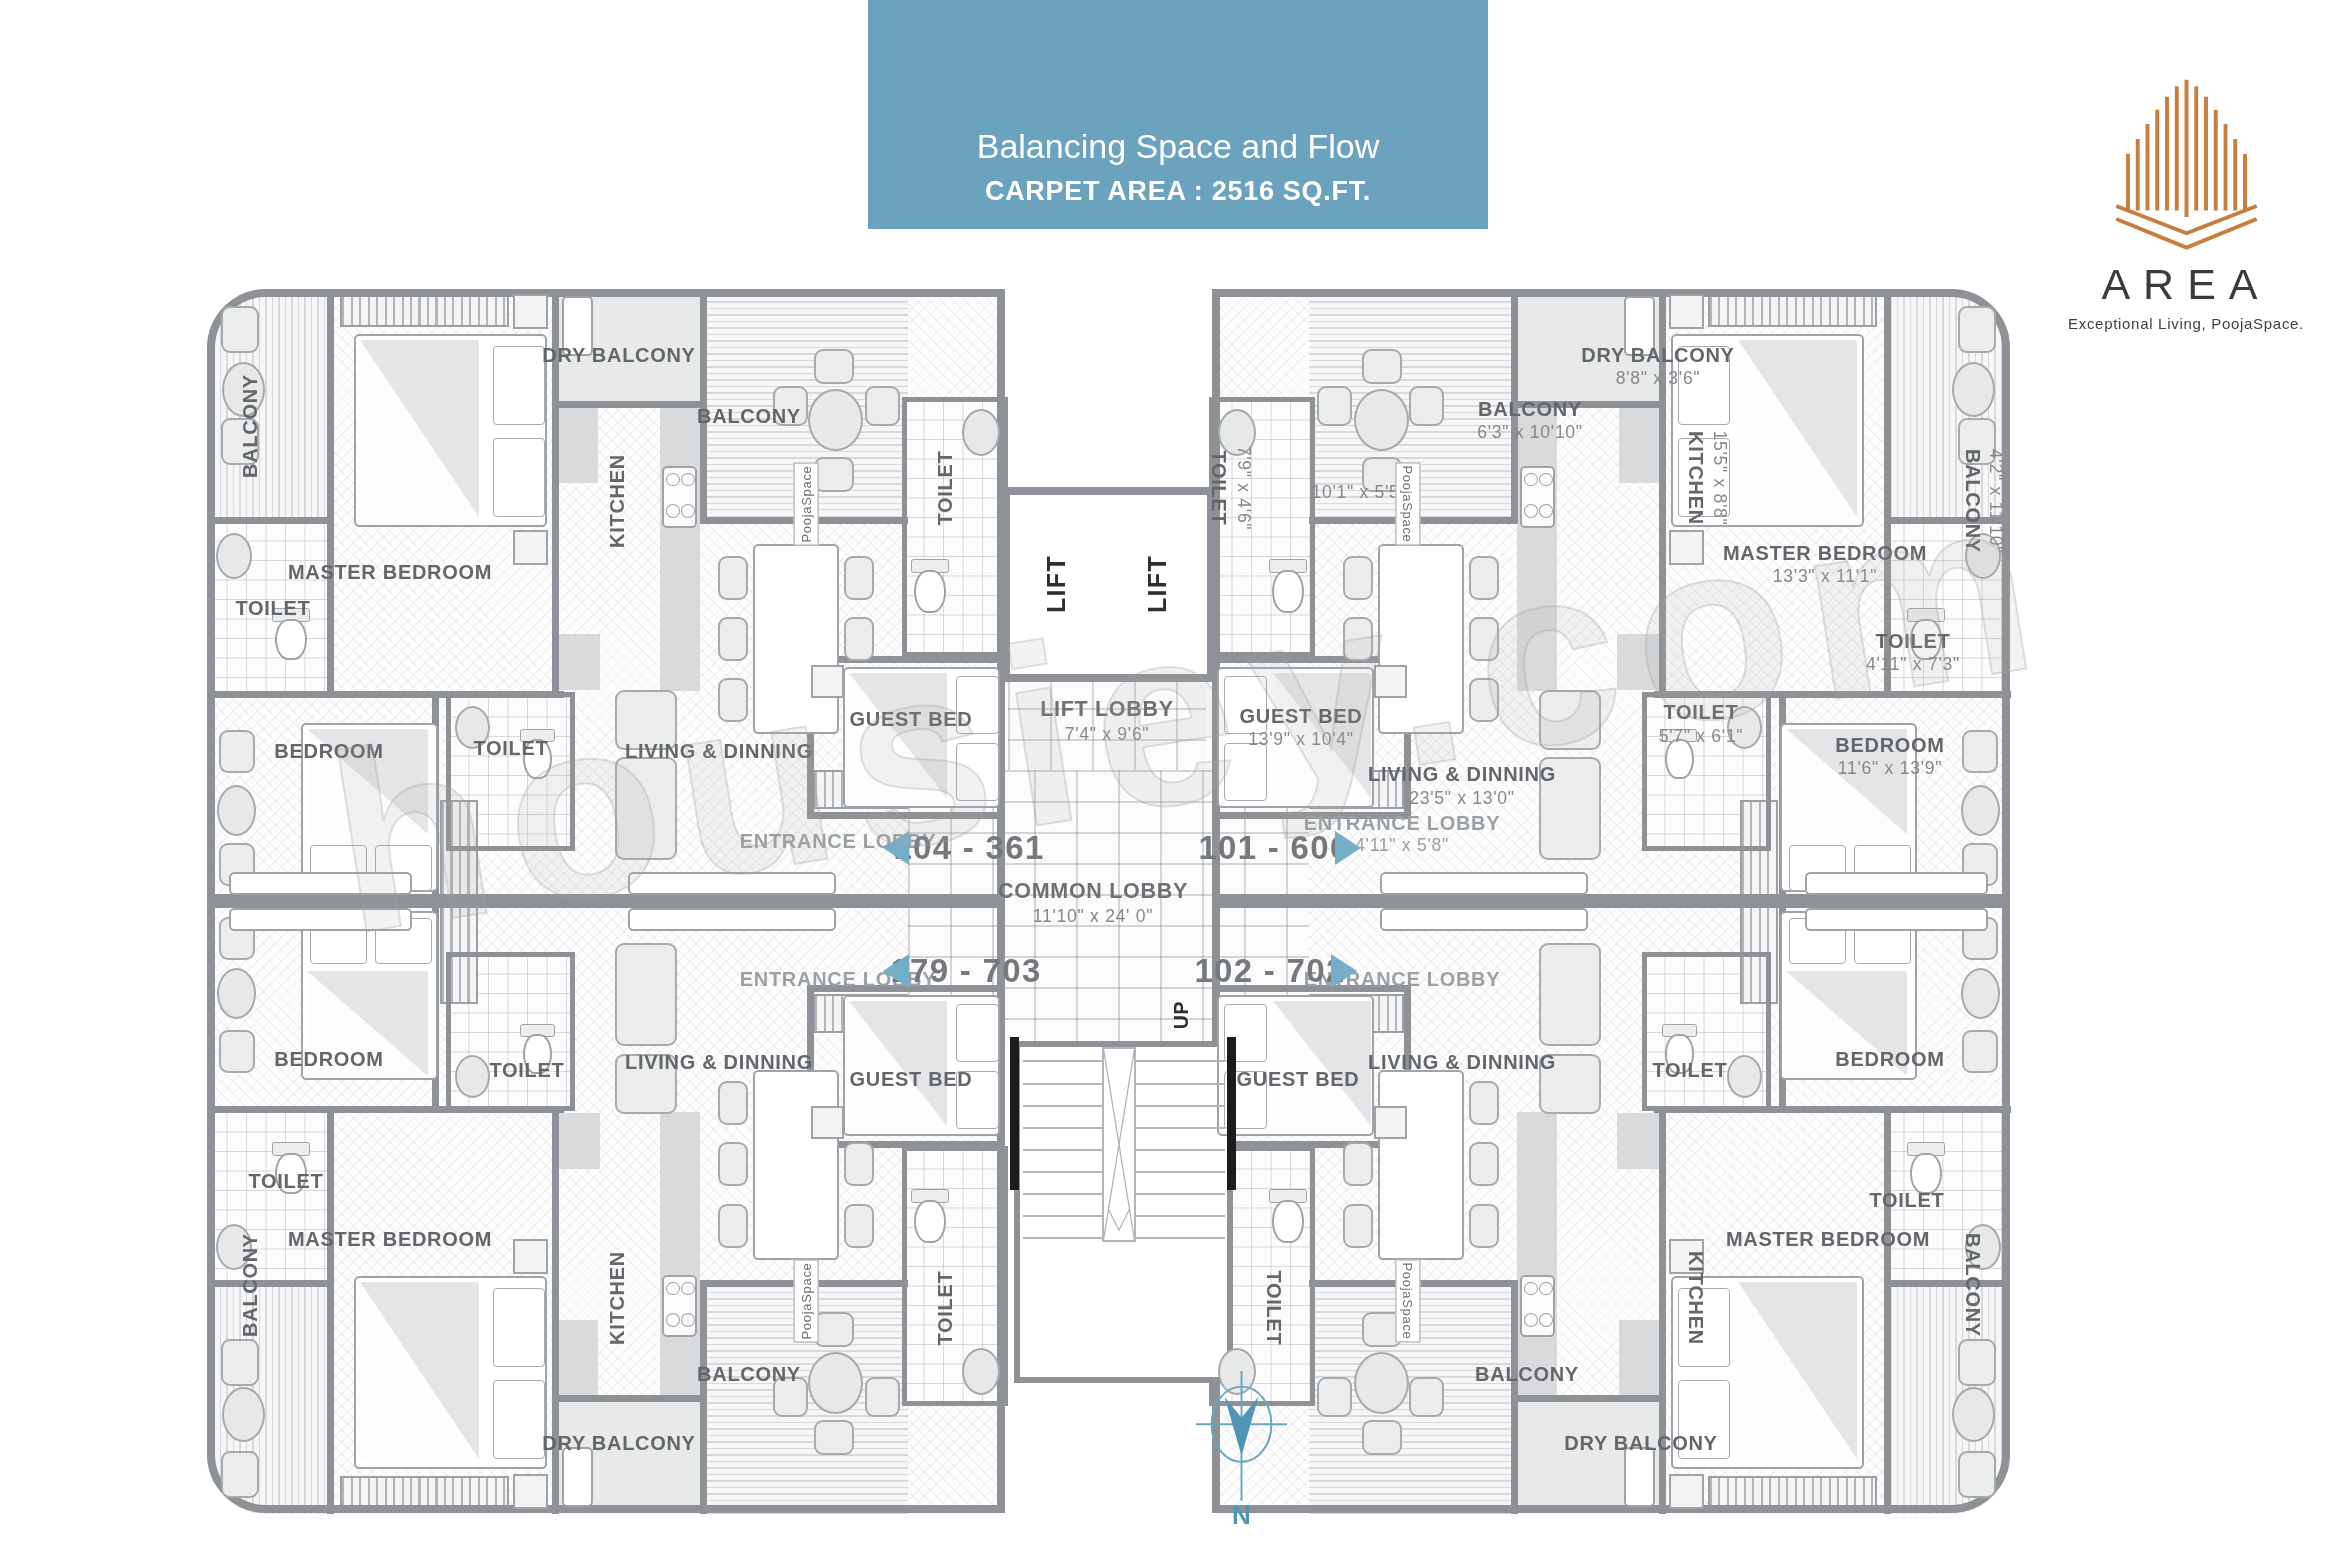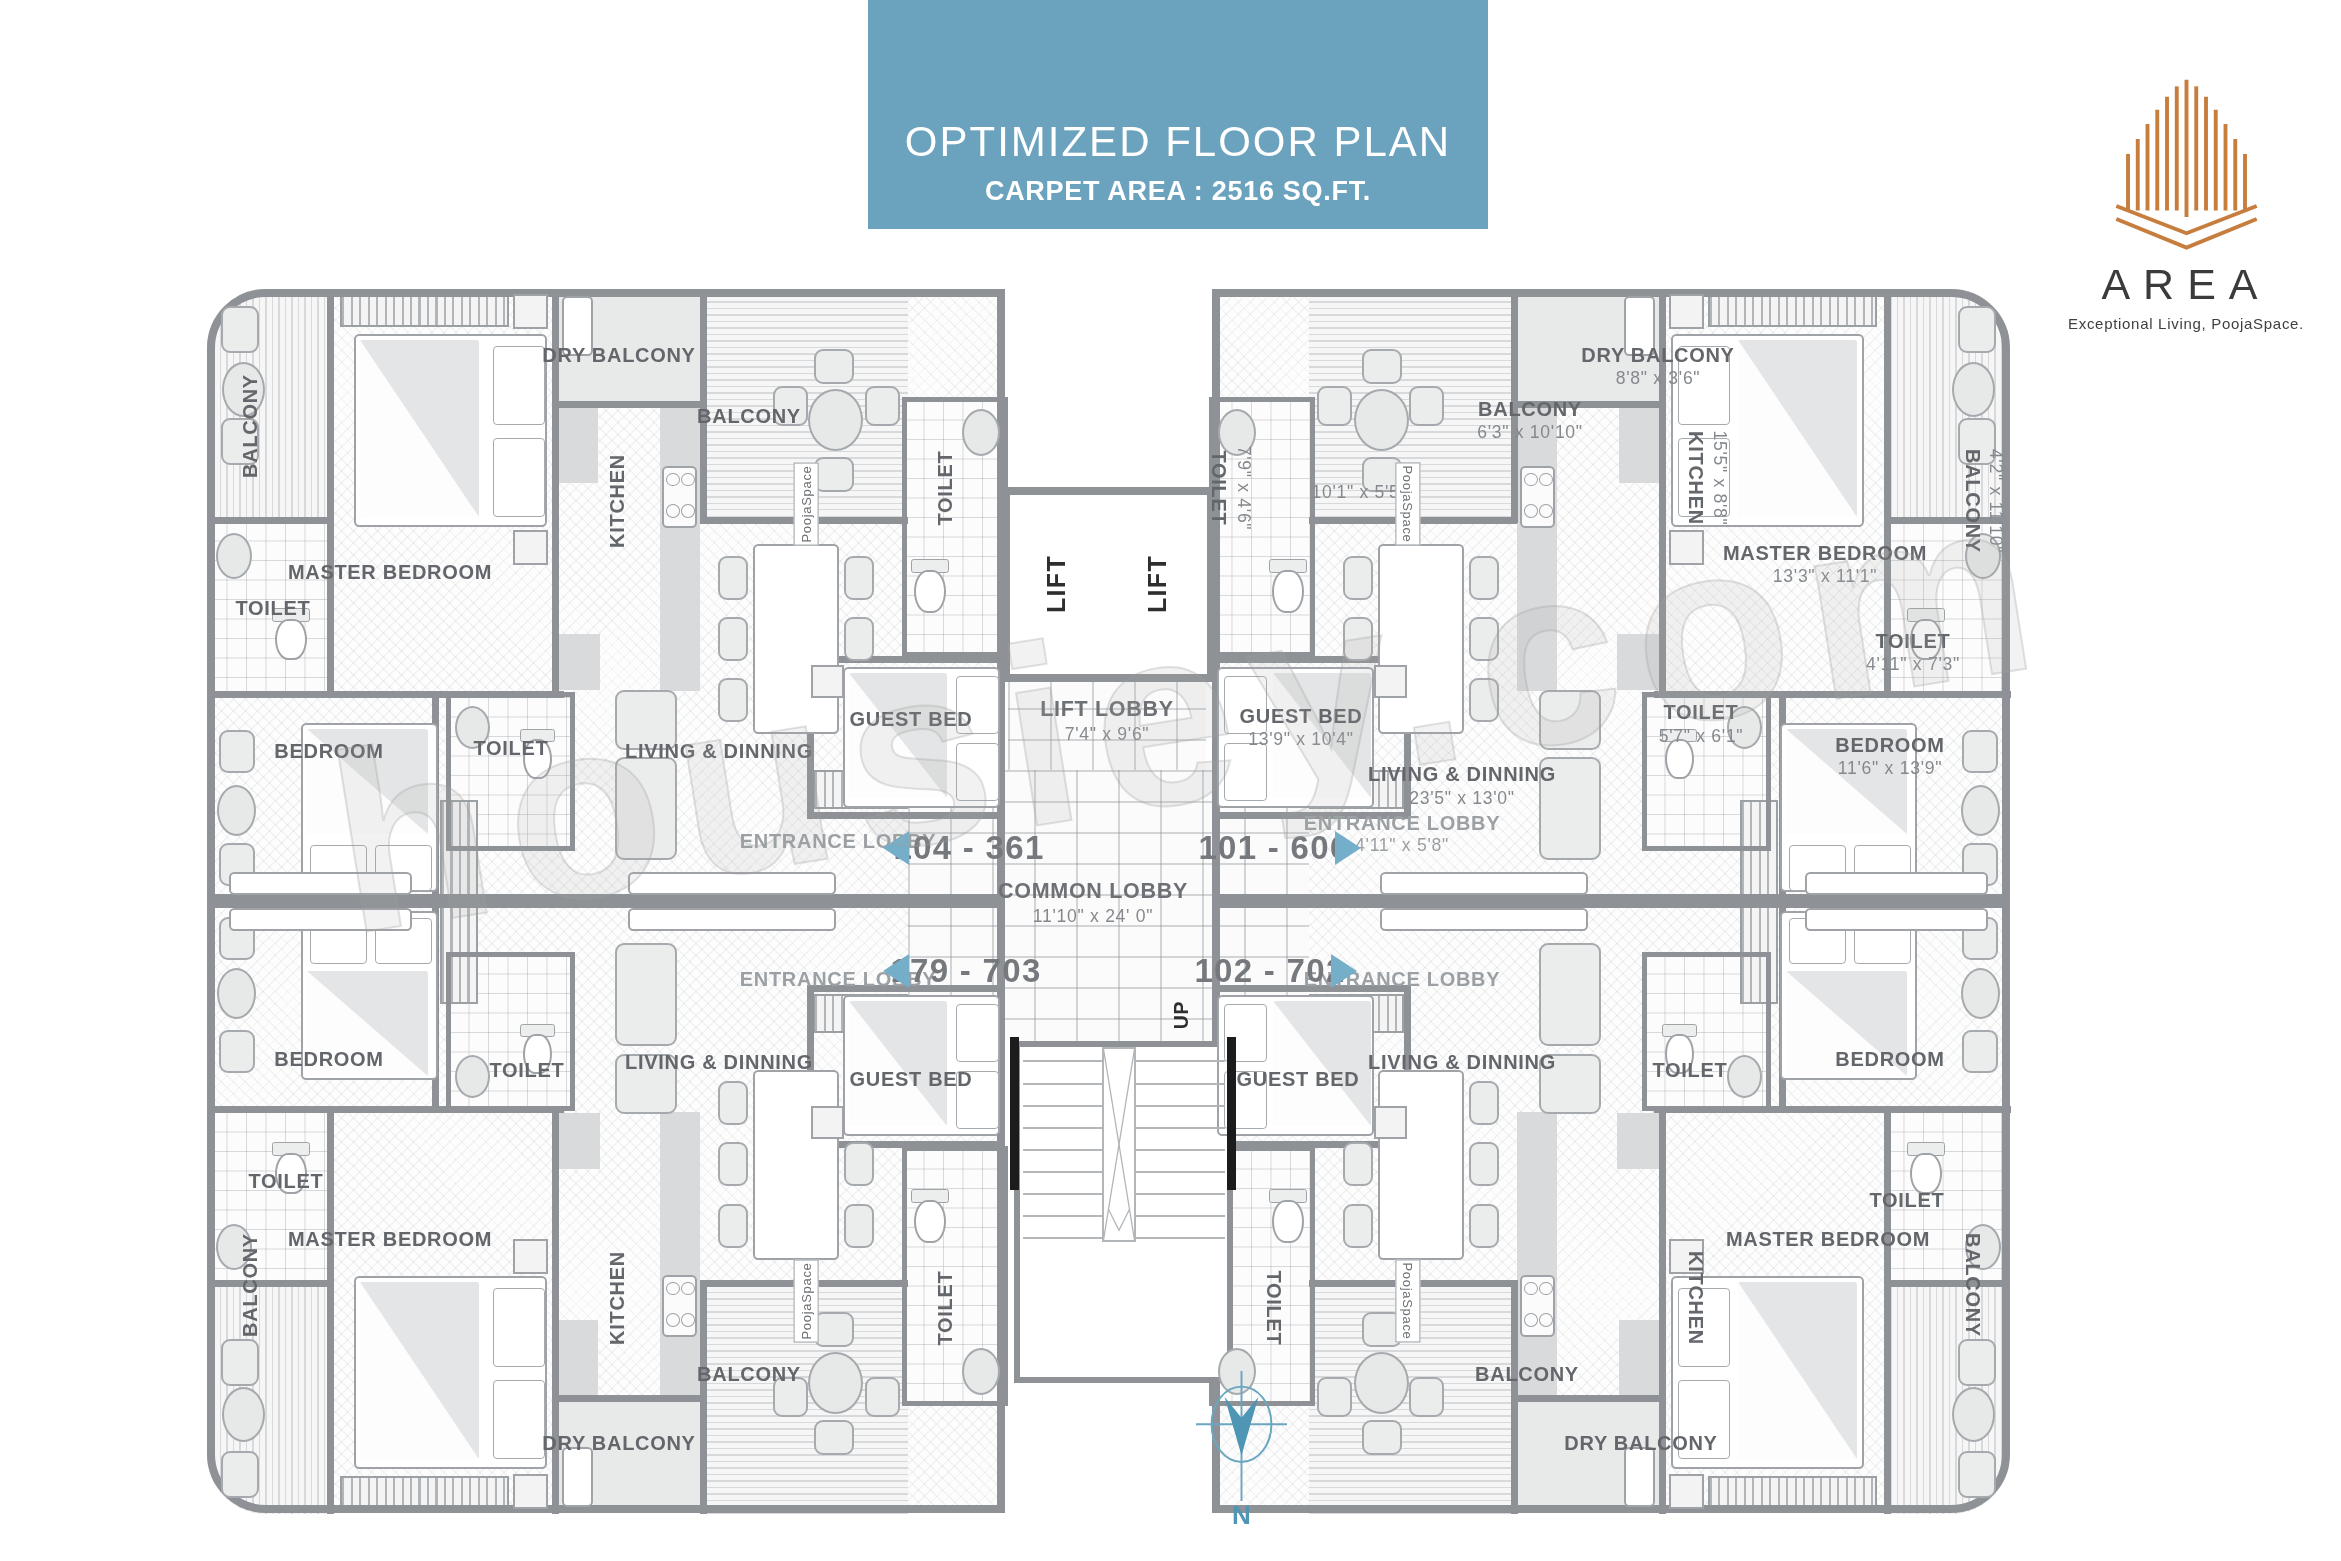"OPTIMIZED FLOOR PLAN" div.t1 { html: <div>OPTIMIZED FLOOR PLAN</div> -> none }
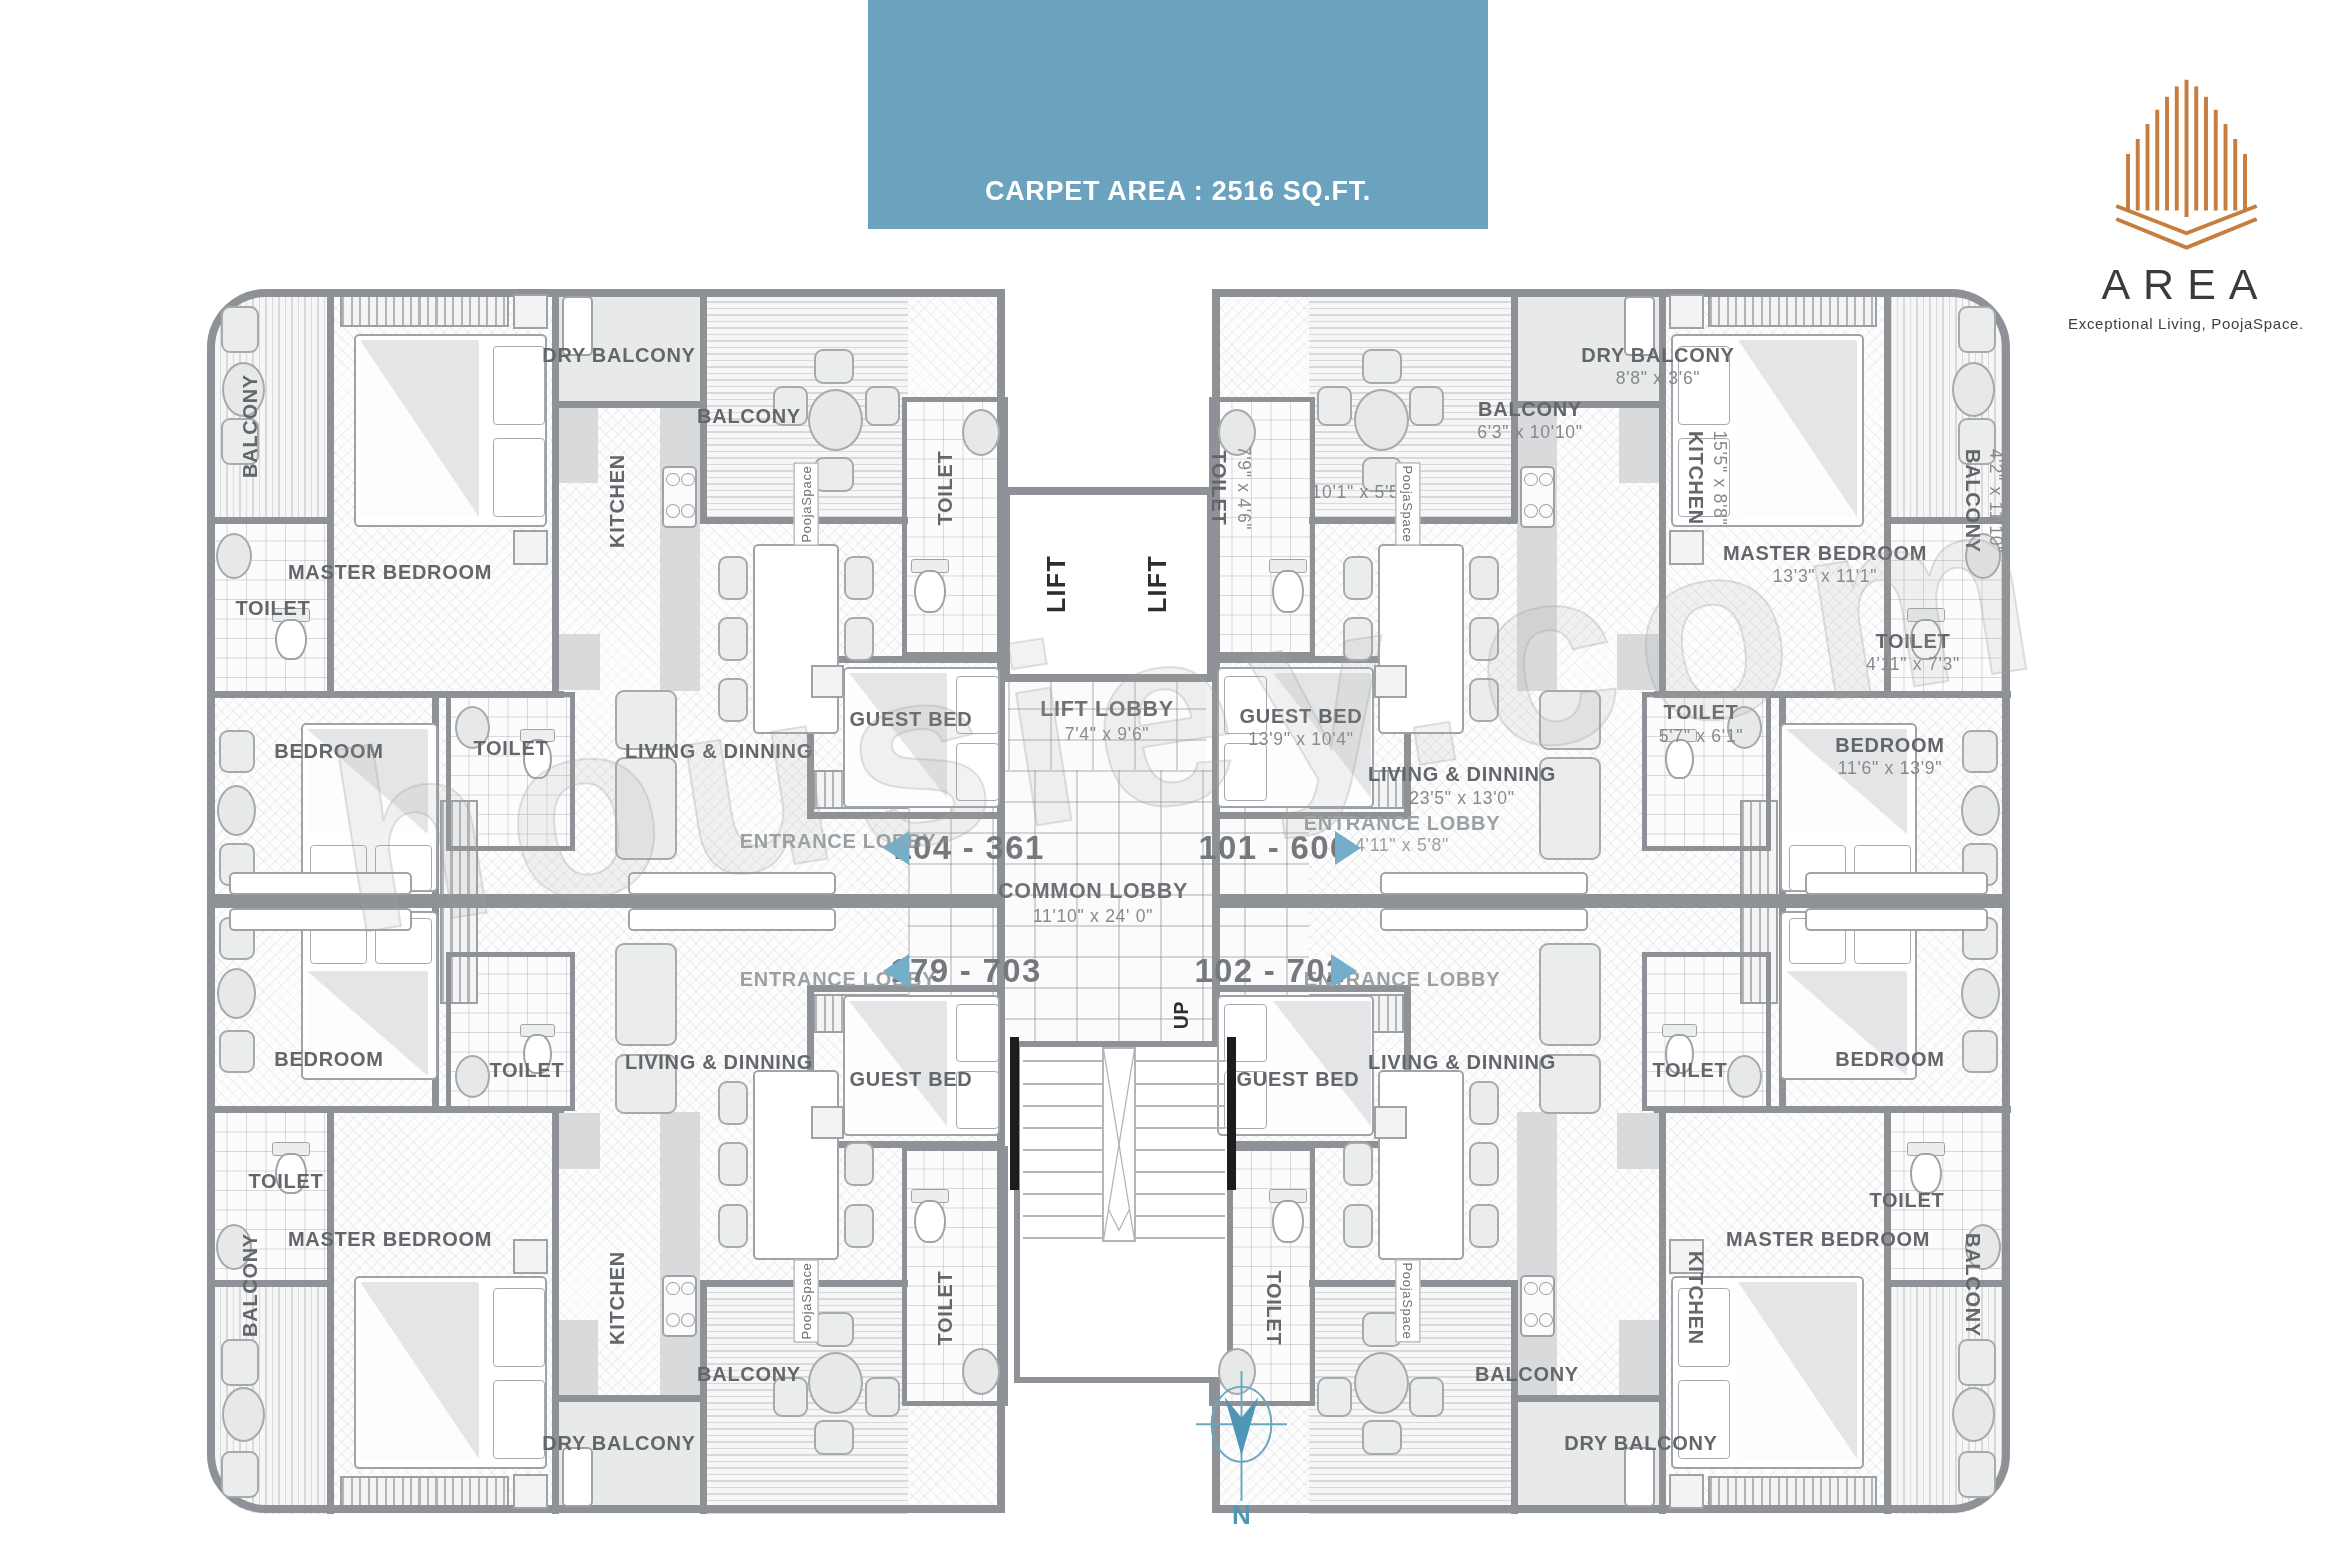"Balancing Space and Flow" div.t2 { html: none -> <div>Balancing Space and Flow</div> }
